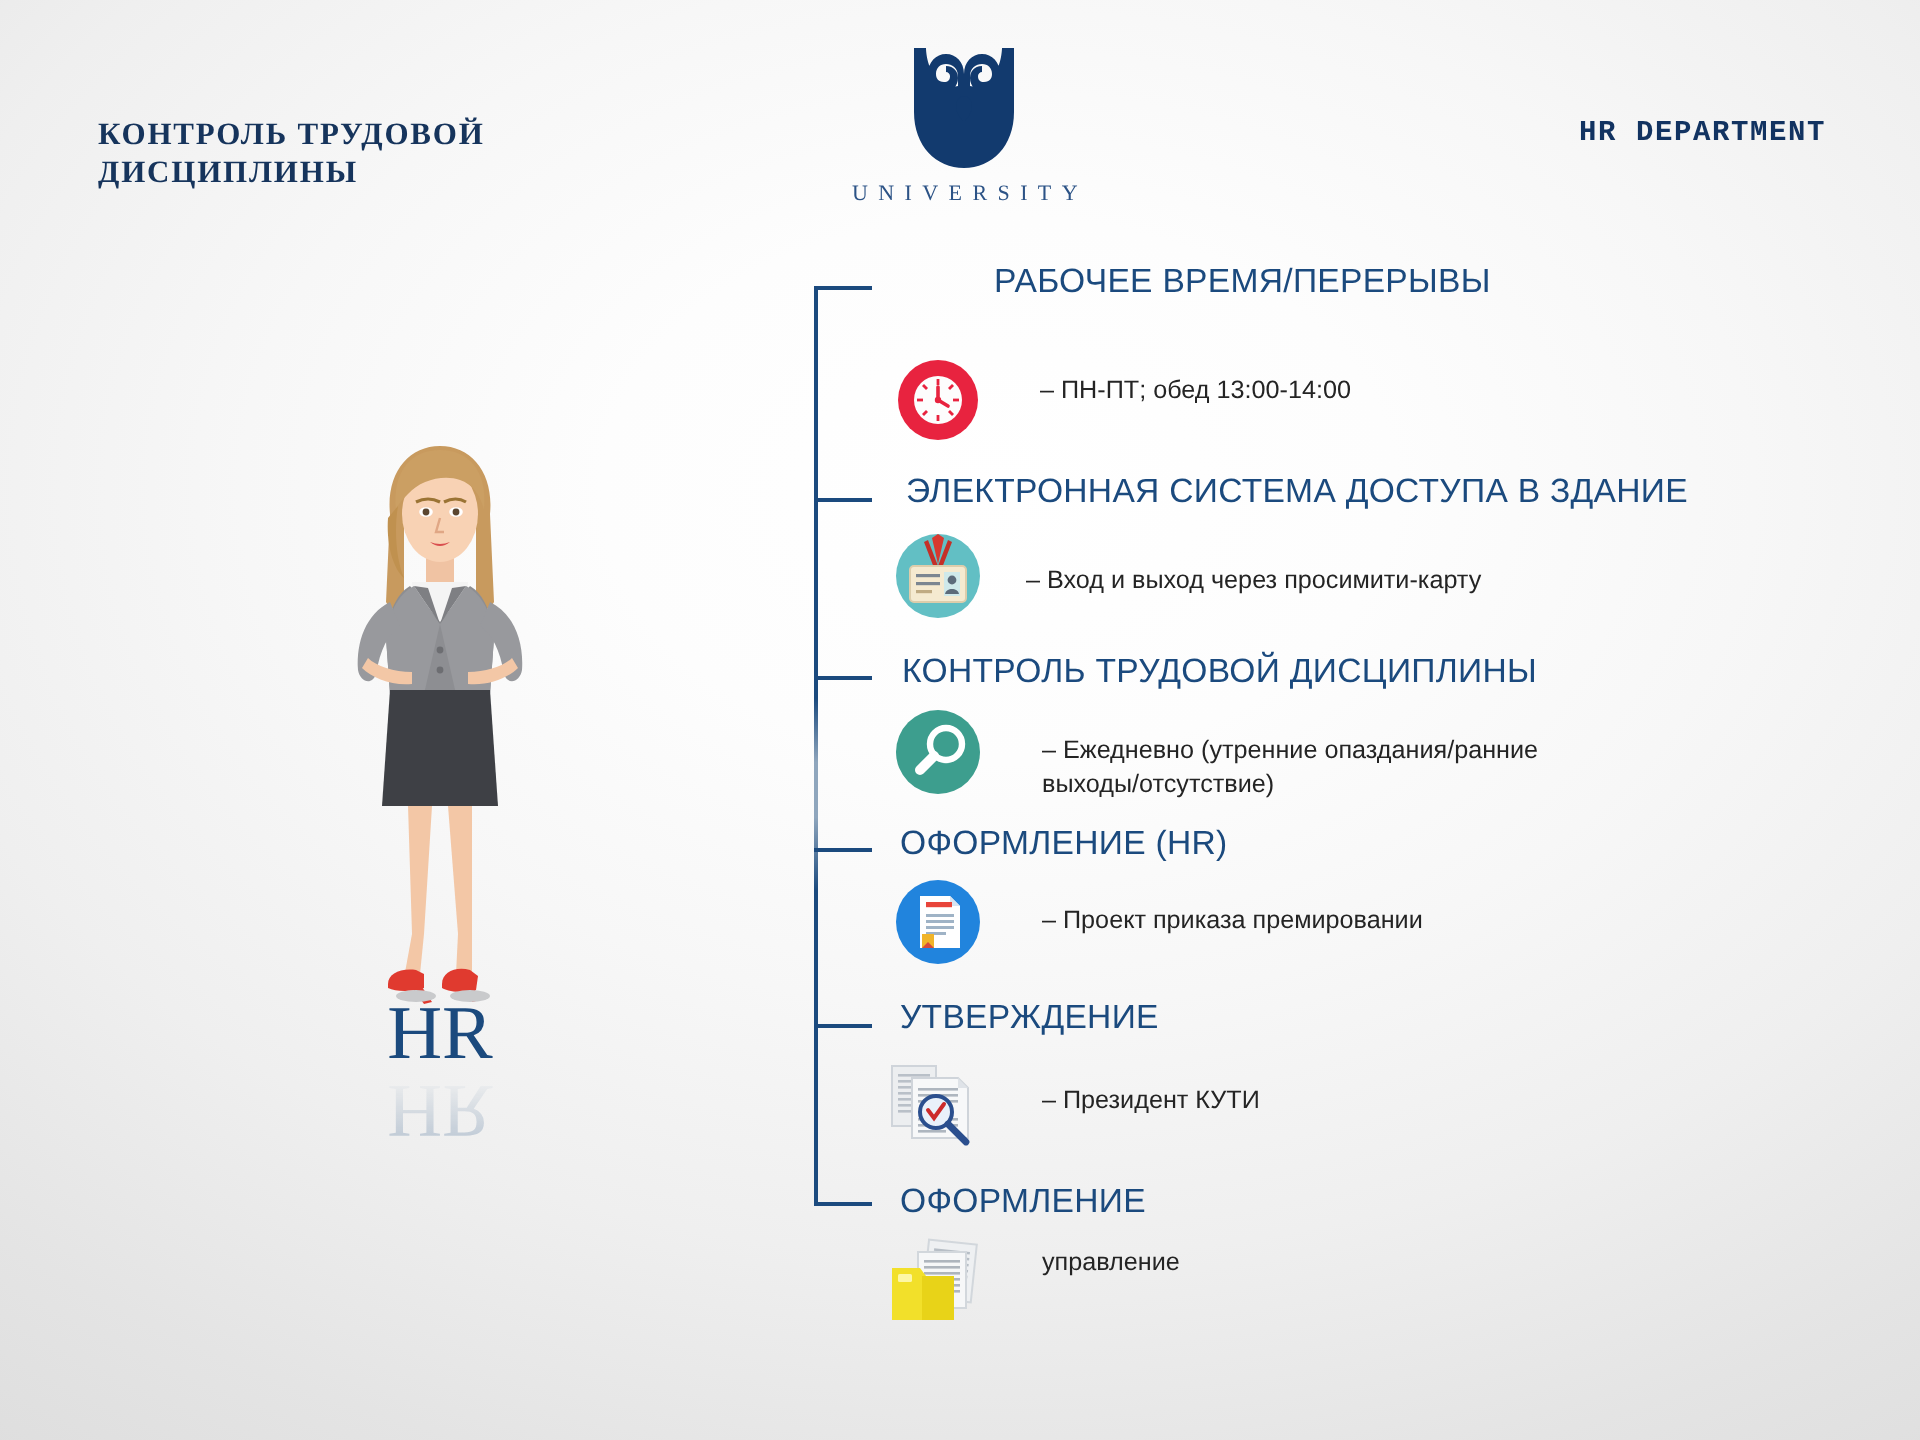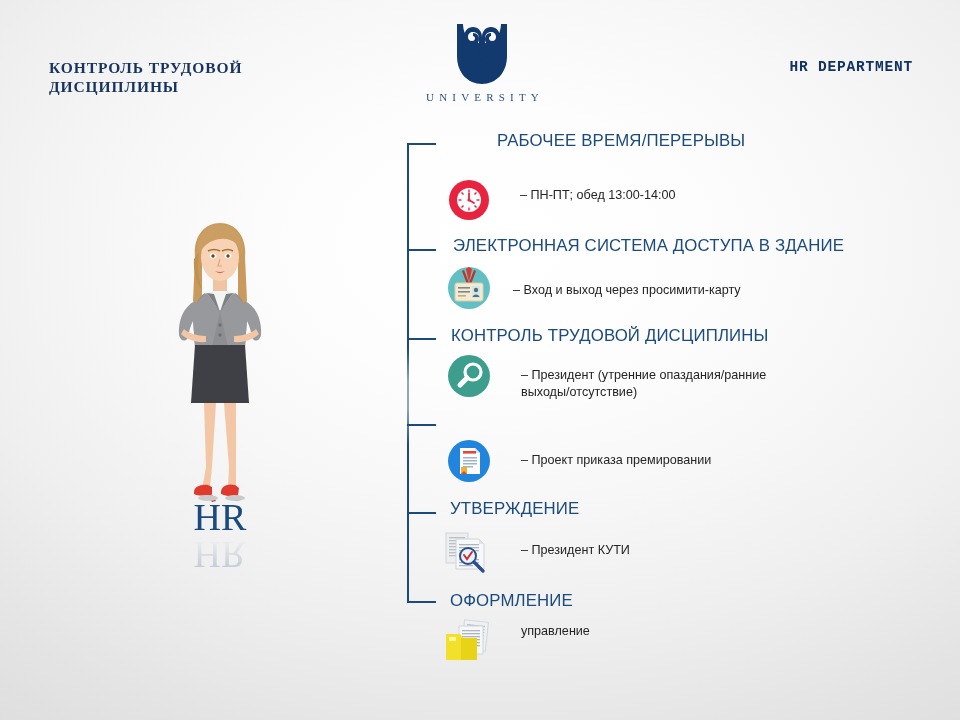"– Президент (утренние опаздания/ранние" div { text: Президент -> Ежедневно }
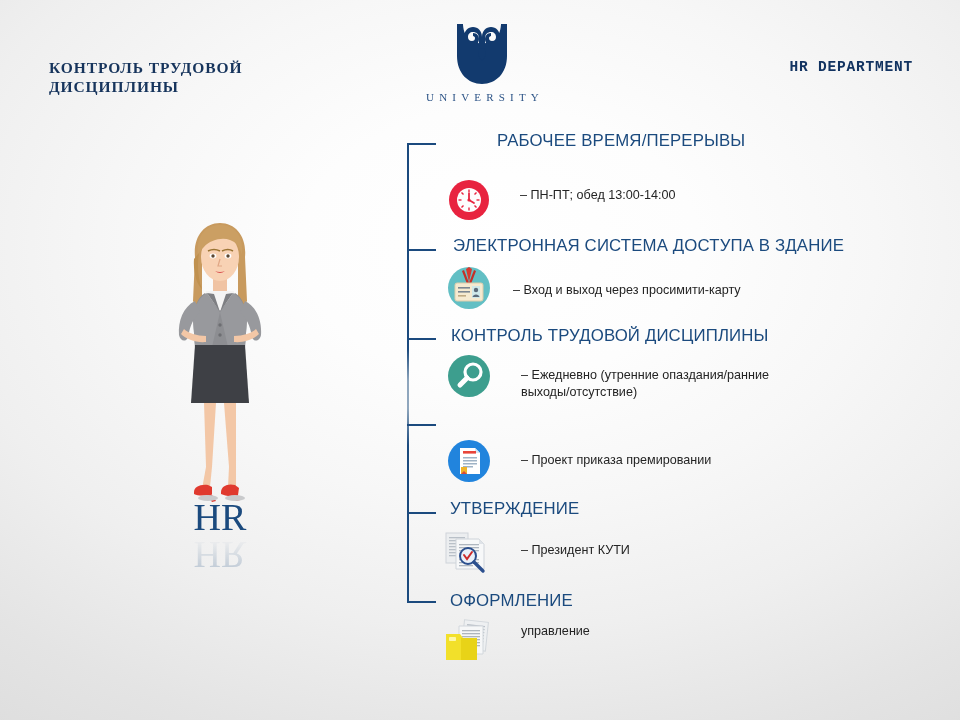"ОФОРМЛЕНИЕ (HR)" div.sec-title { html: none -> <div>ОФОРМЛЕНИЕ (HR)</div> }
